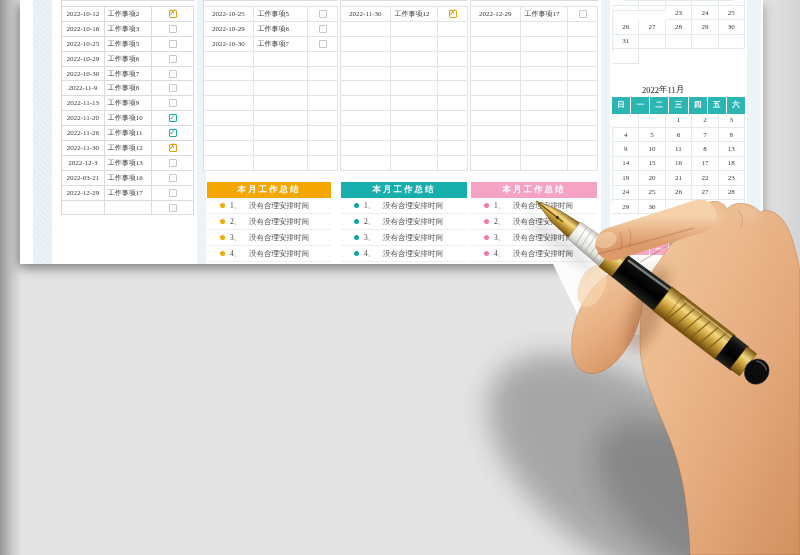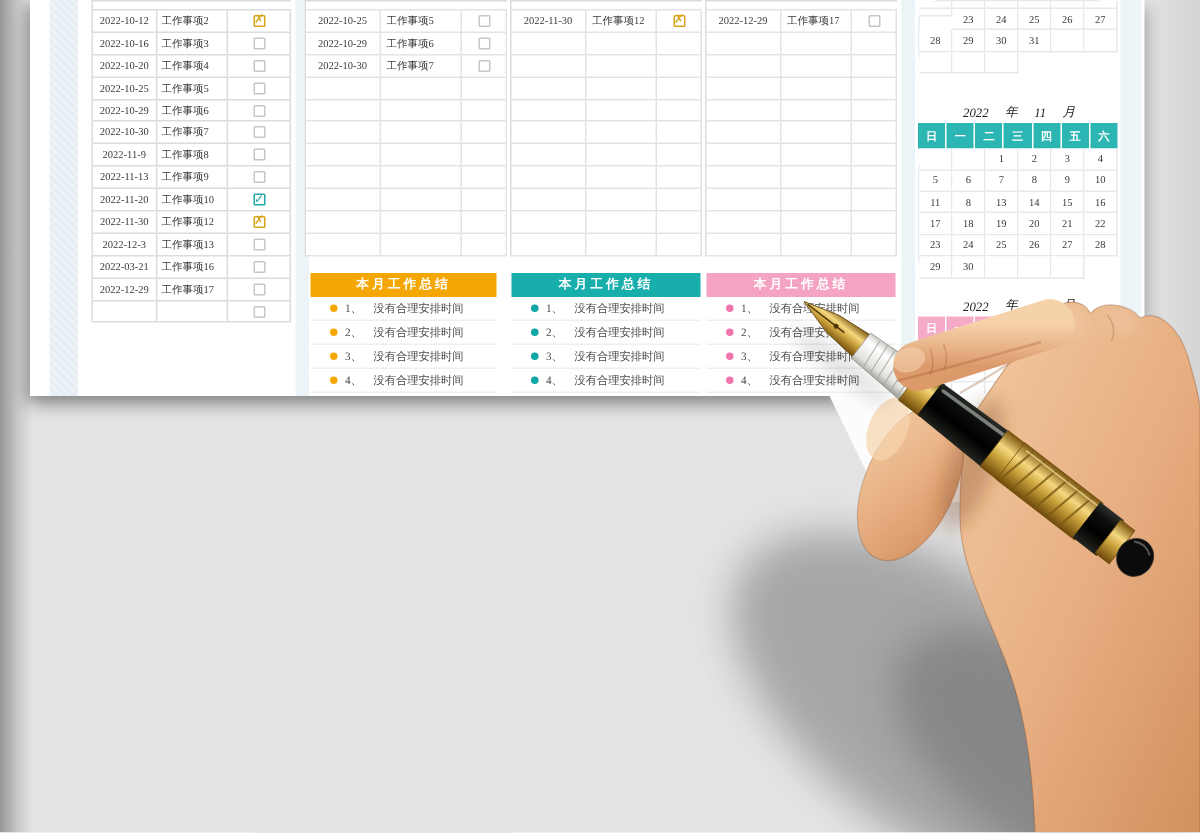"23" .calgrid { grid-template-columns: repeat(6,1fr) -> repeat(5,1fr) }
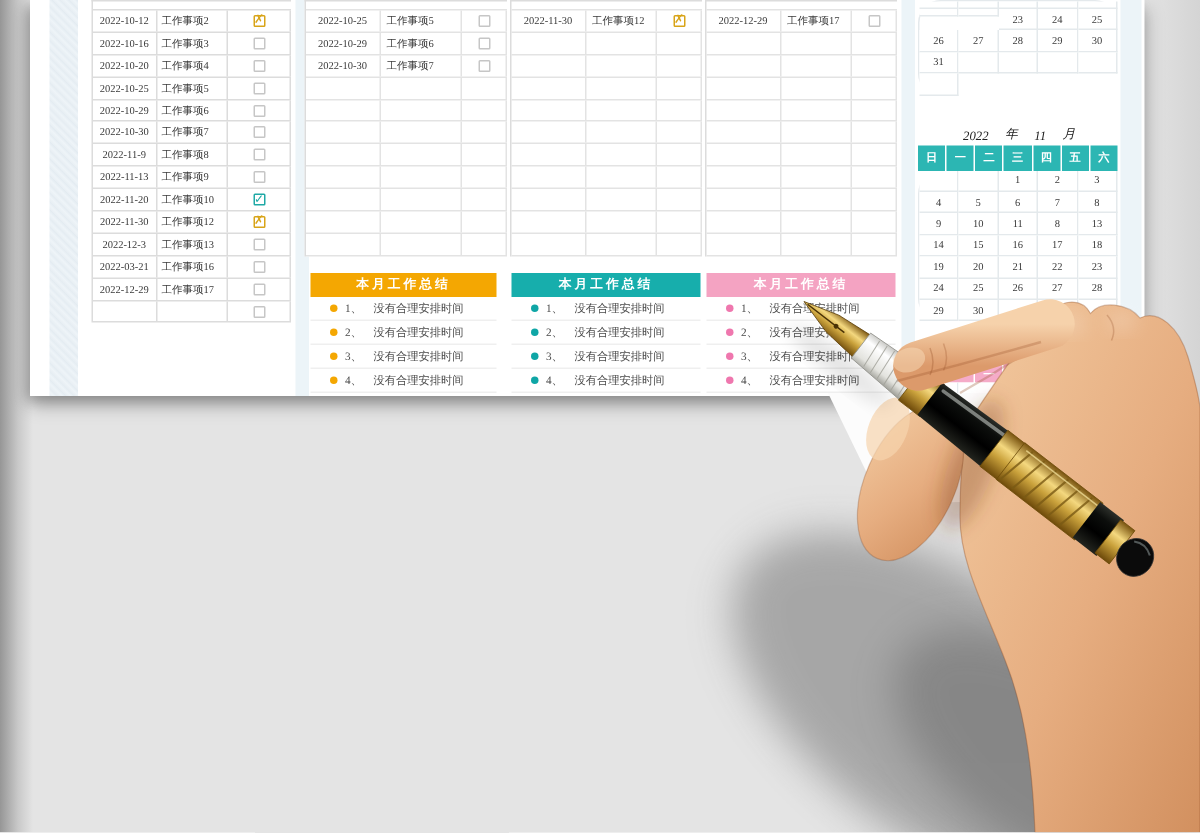"2022-10-20" div.trow { html: <div> <div>2022-10-20</div> <div>工作事项4</div> <div> <span></span> </div> </div> -> none }
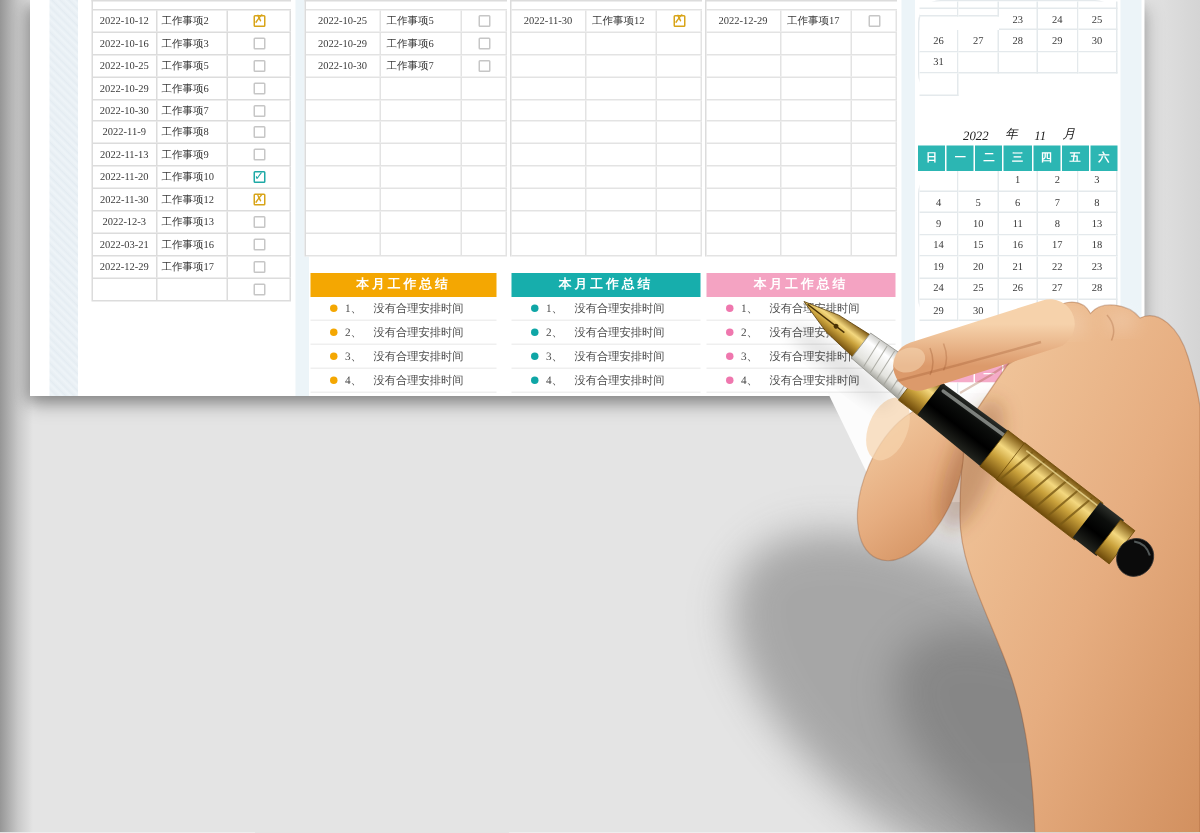"2022" .caltitle { font-style: italic -> none; gap: 11px -> none }
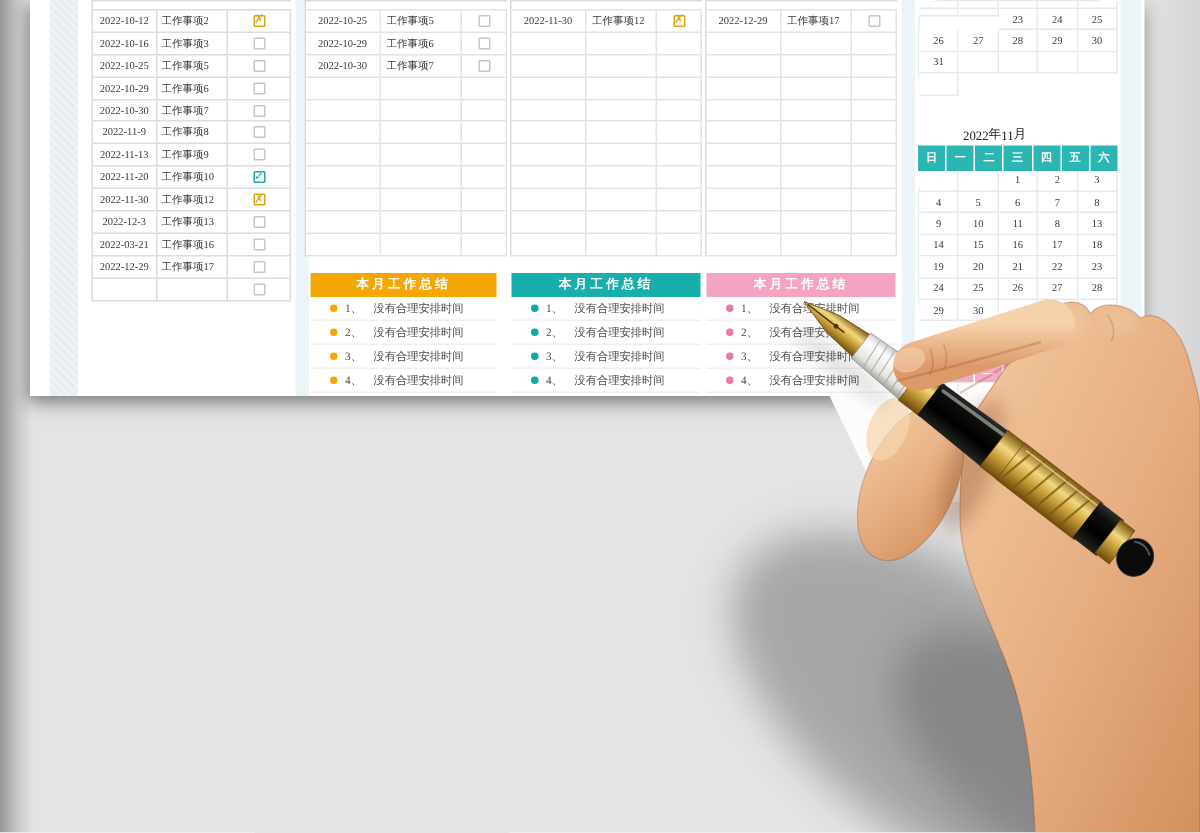"2022-11-26" div.trow { html: none -> <div> <div>2022-11-26</div> <div>工作事项11</div> <div> <span></span> </div> </div> }
